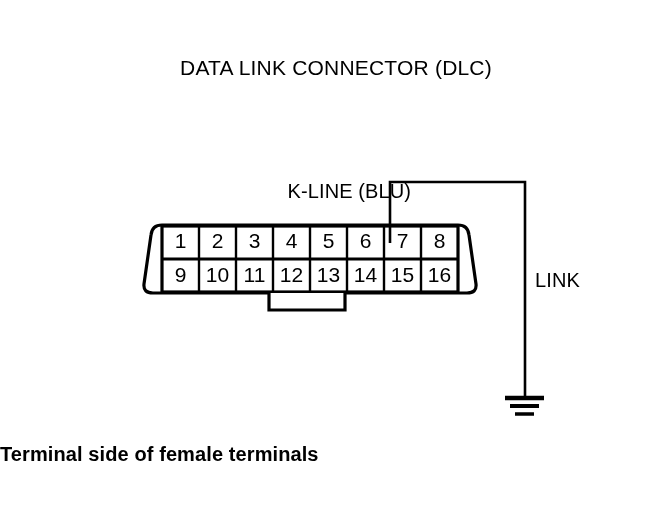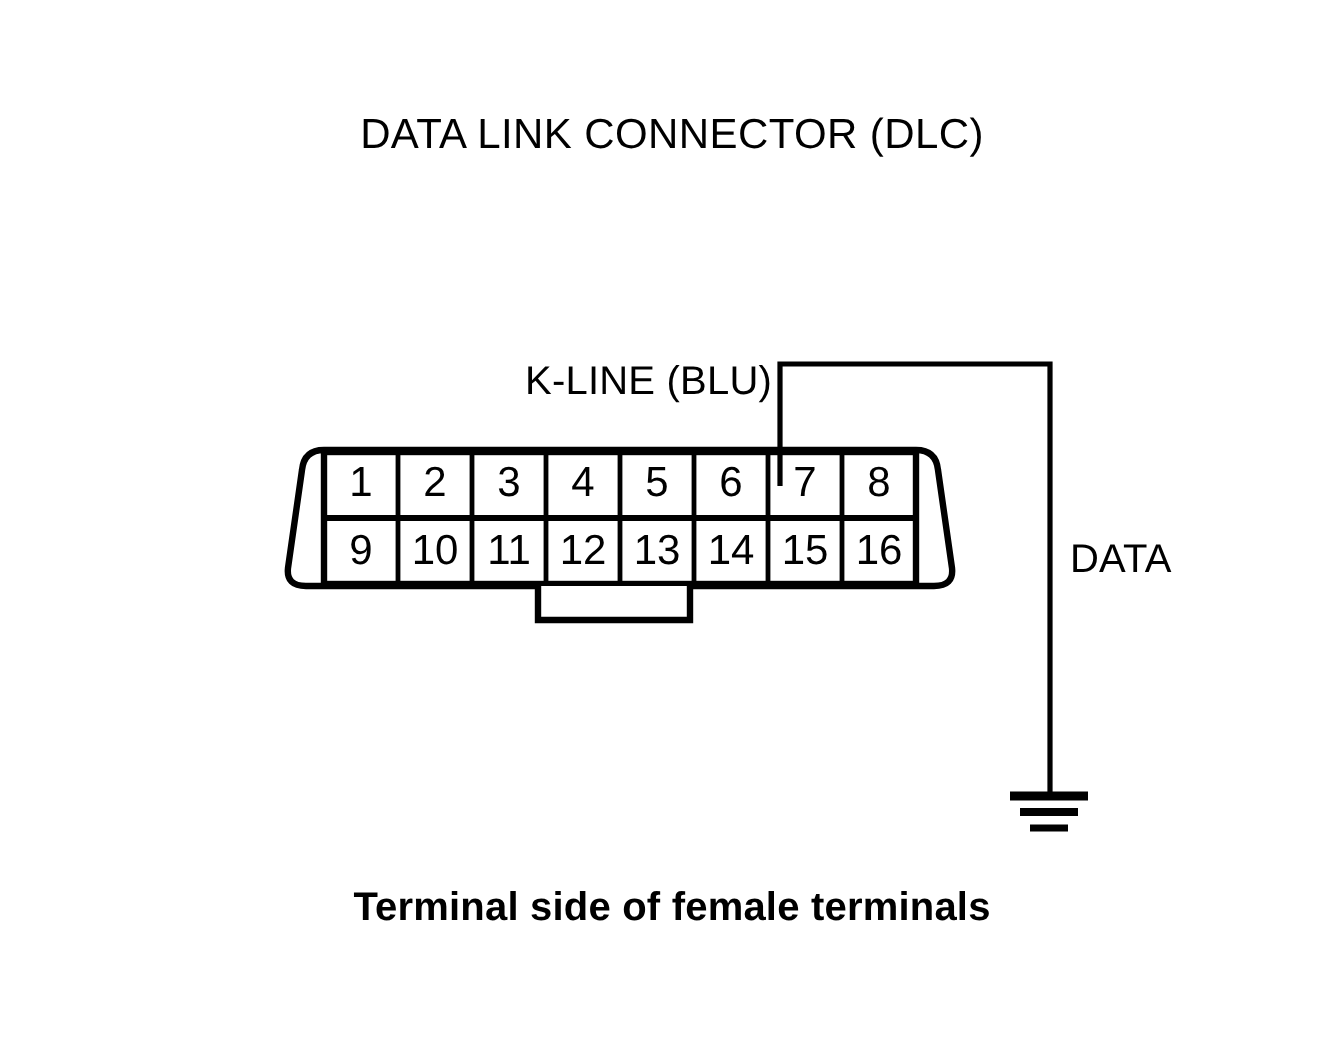"K-LINE (BLU)" #kline-text { padding-left: none -> 25px }
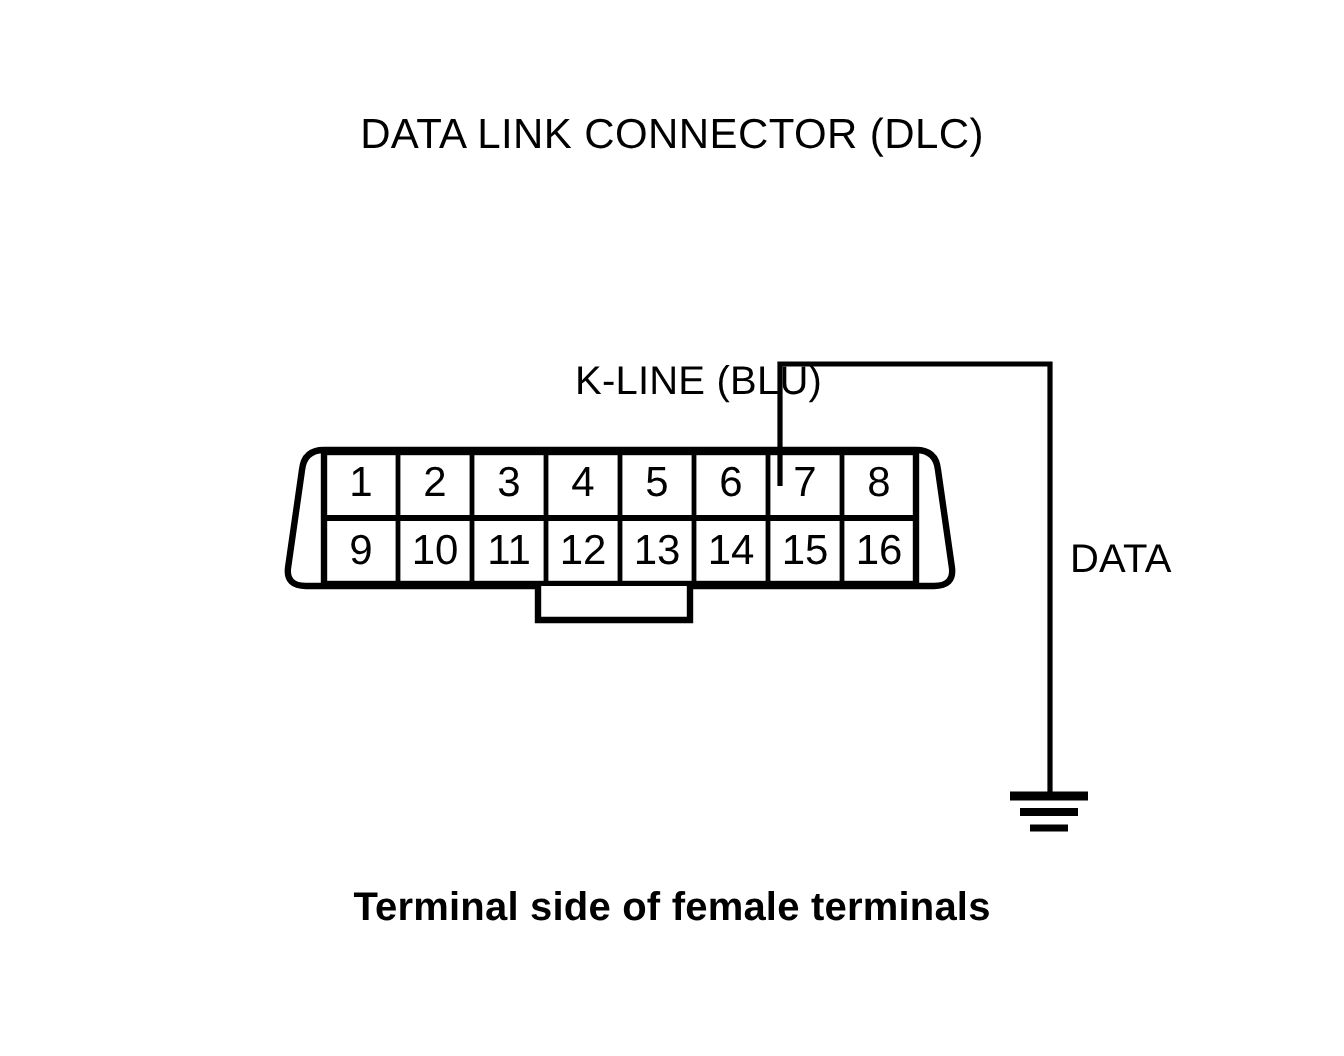"DATA" span { text: DATA -> LINK }
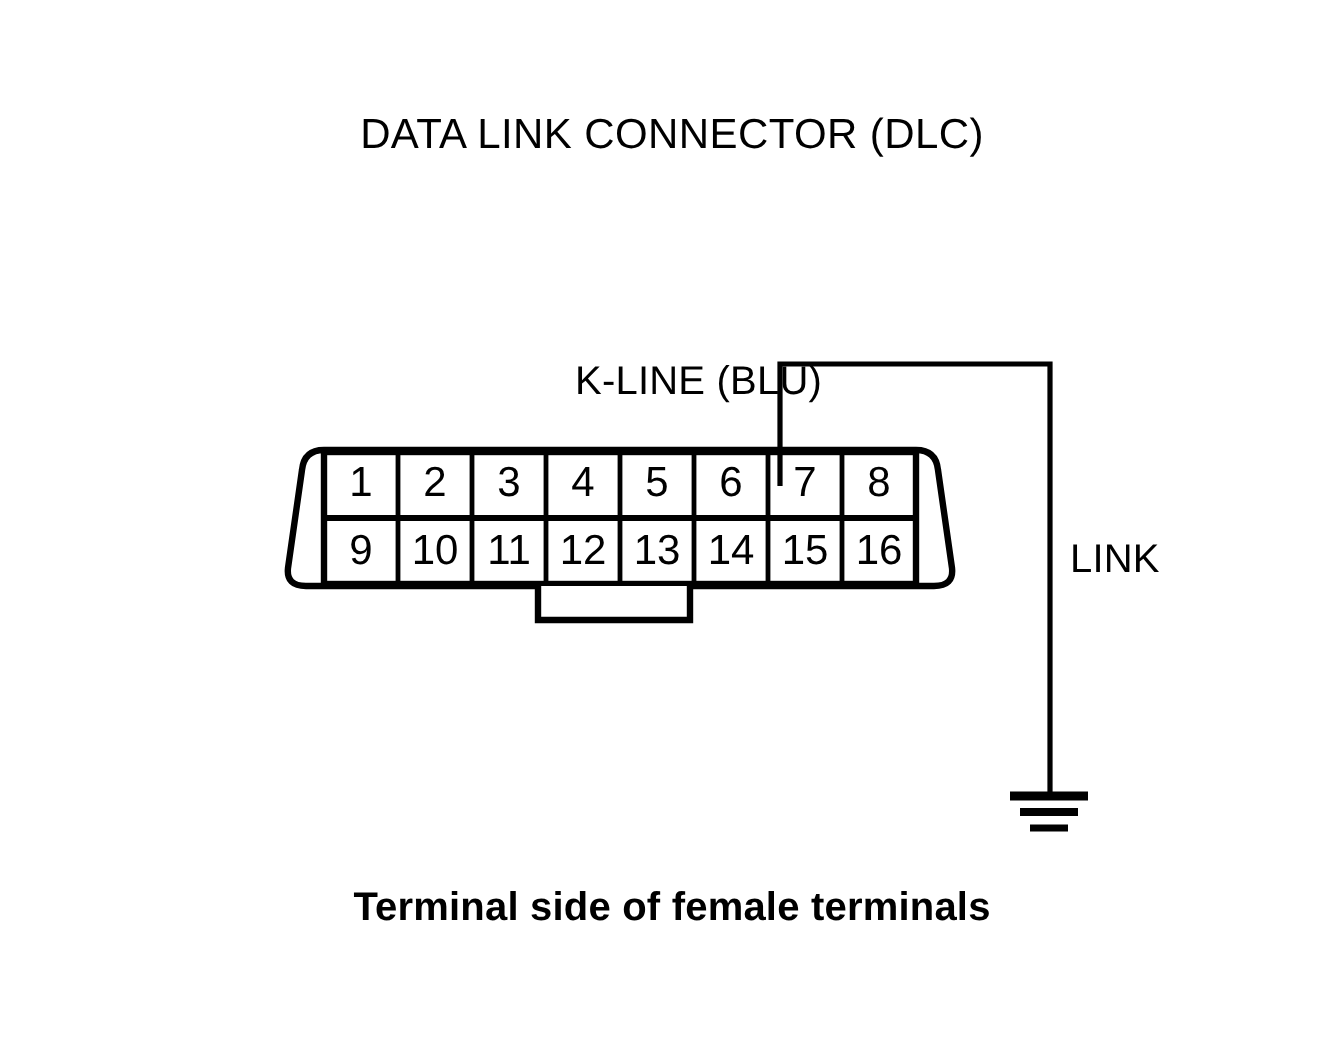"Terminal side of female terminals" #caption-text { text-align: center -> left }
